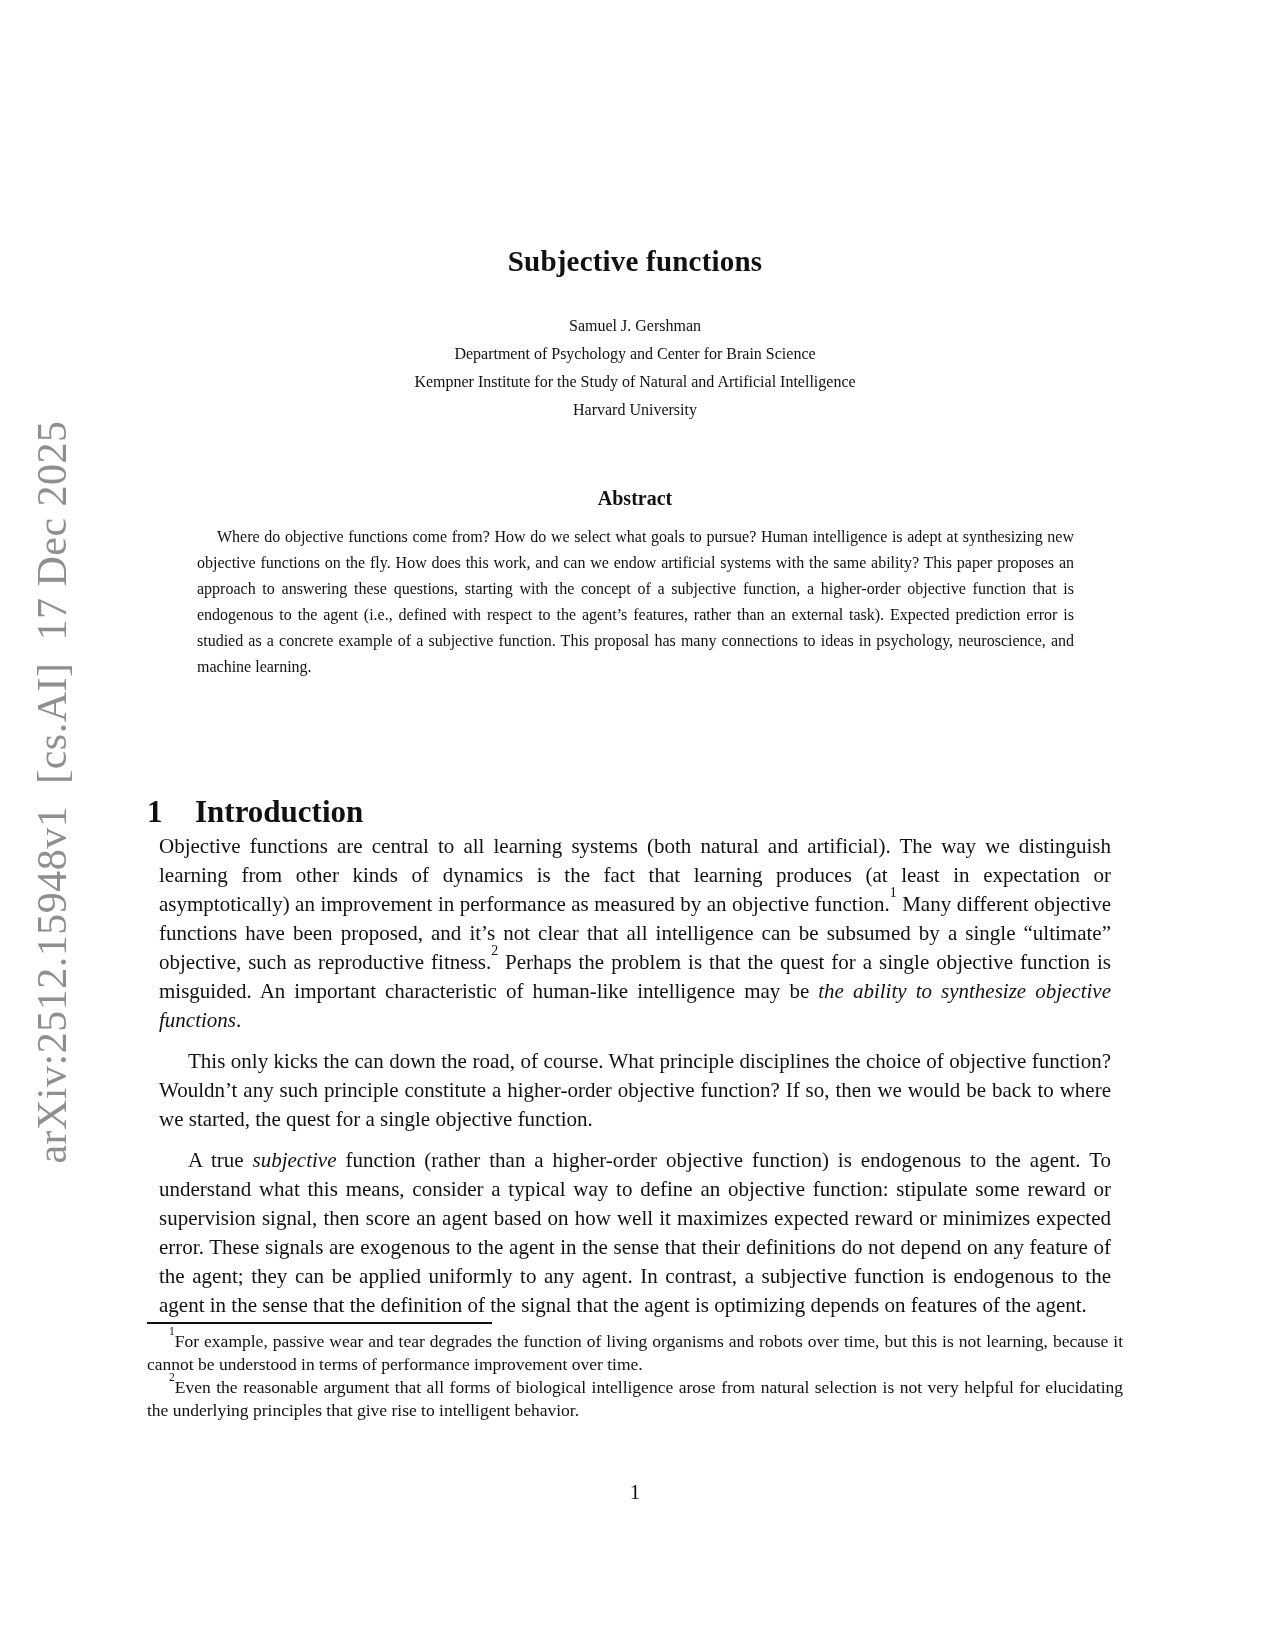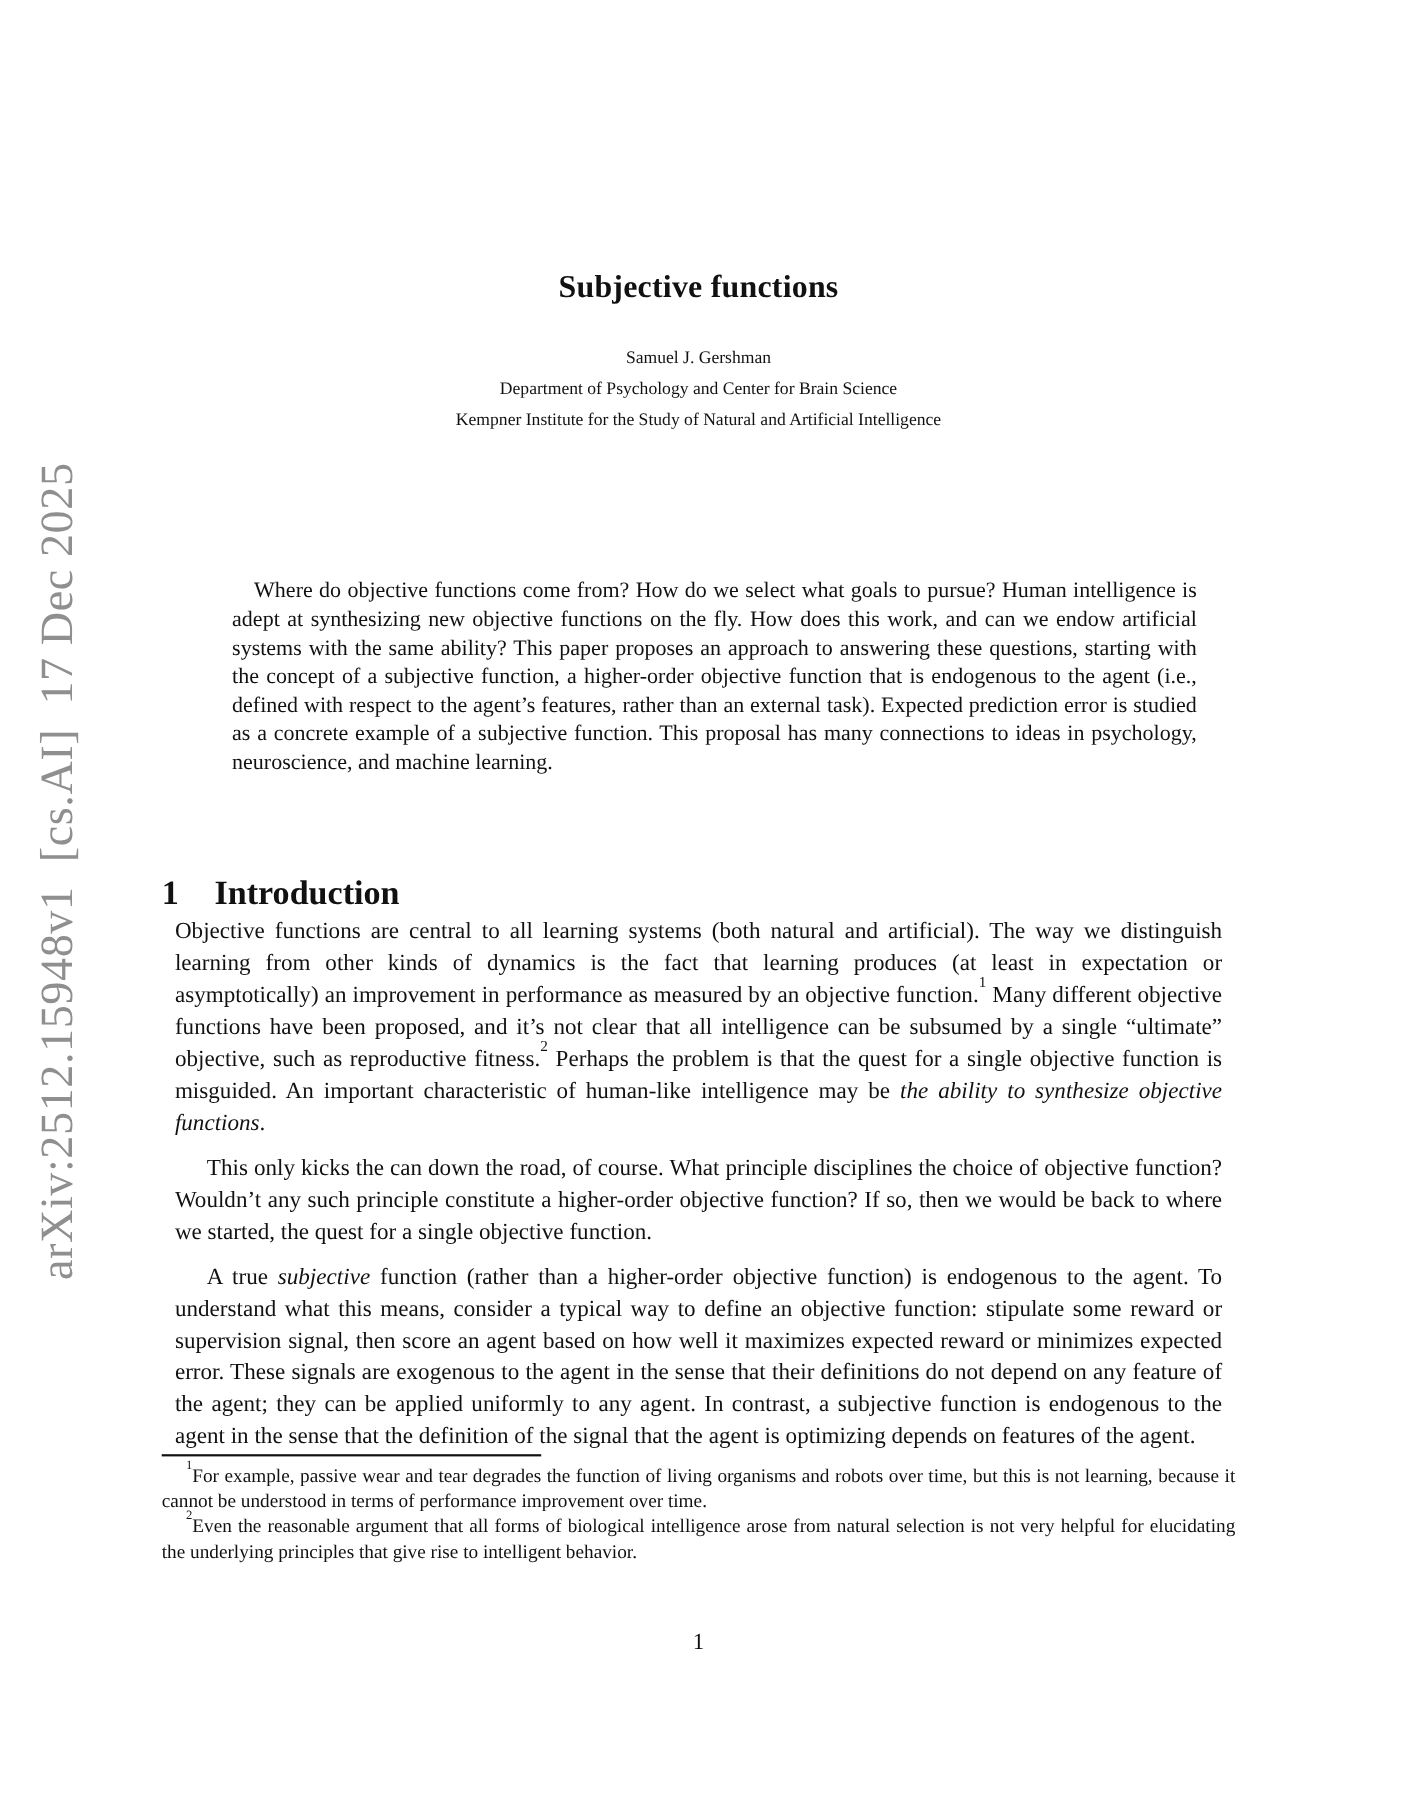"Harvard University" div { html: none -> <div>Harvard University</div> }
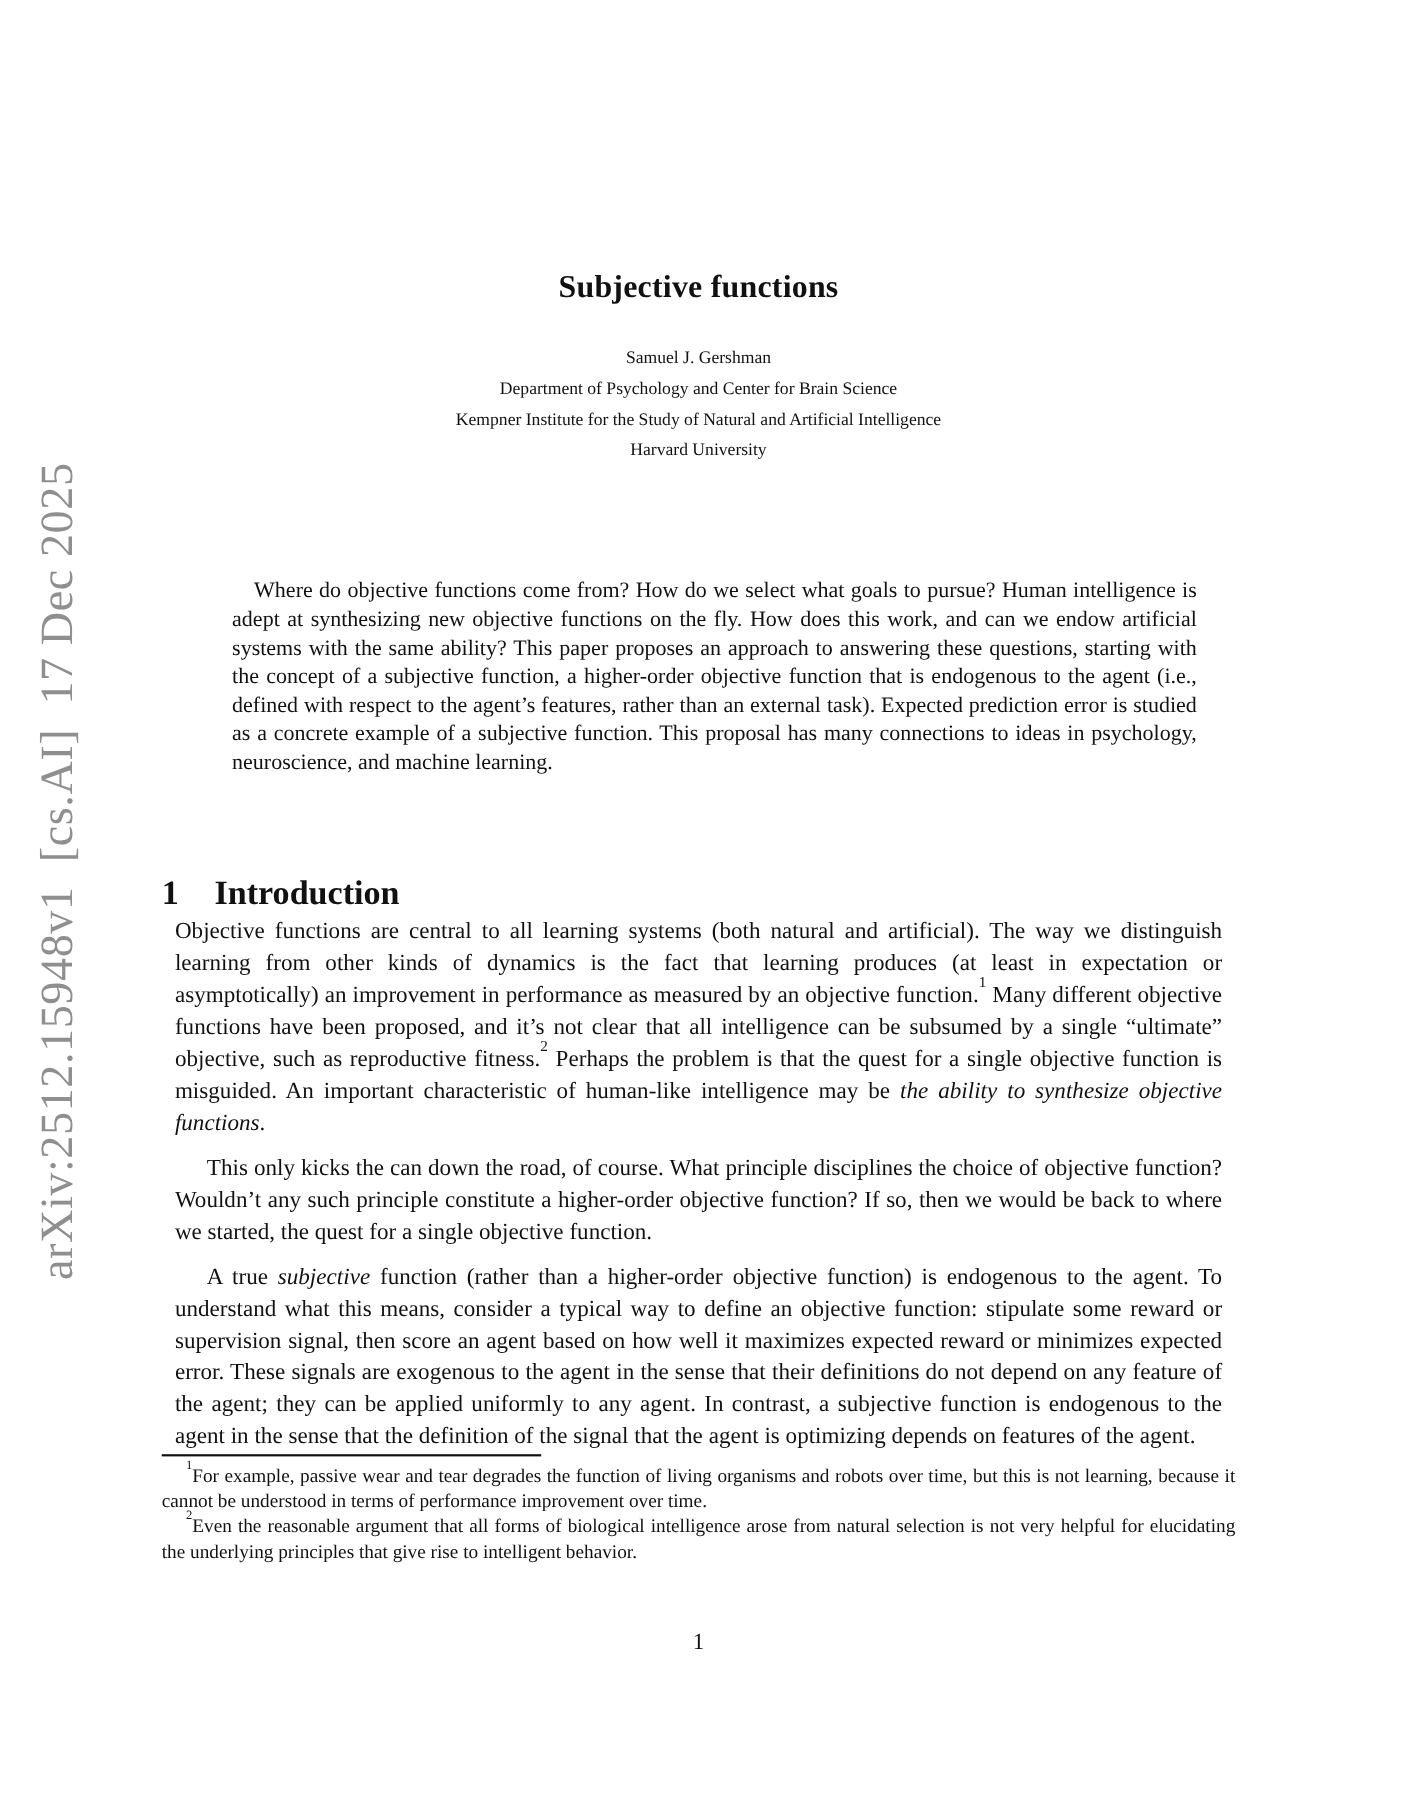"Abstract" div.abstract-heading { html: none -> <div>Abstract</div> }
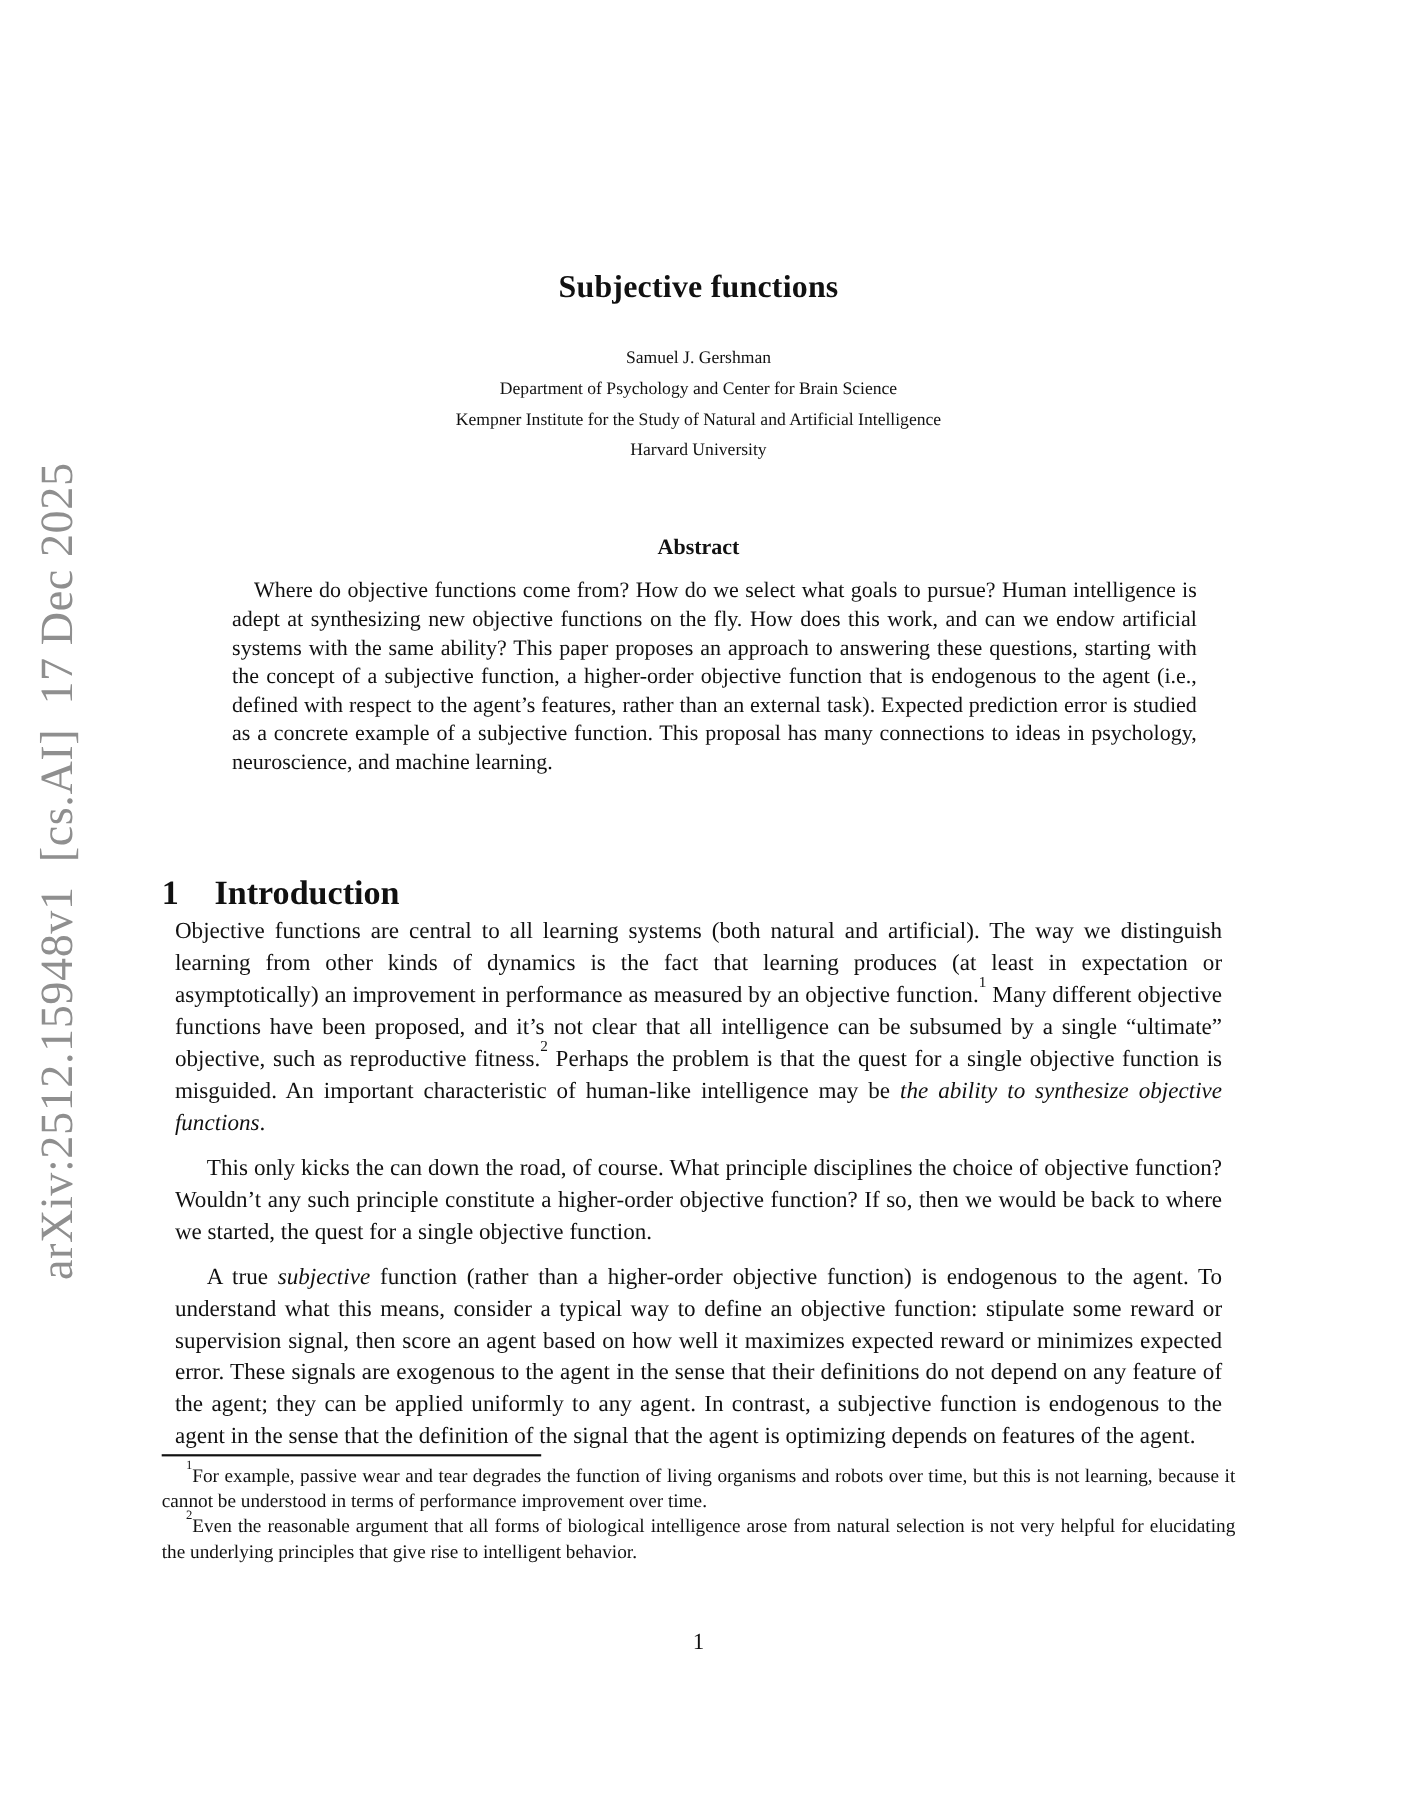"Where do objective functions come" .abstract-body { font-size: 20px -> 16px; left: 211px -> 197px }
